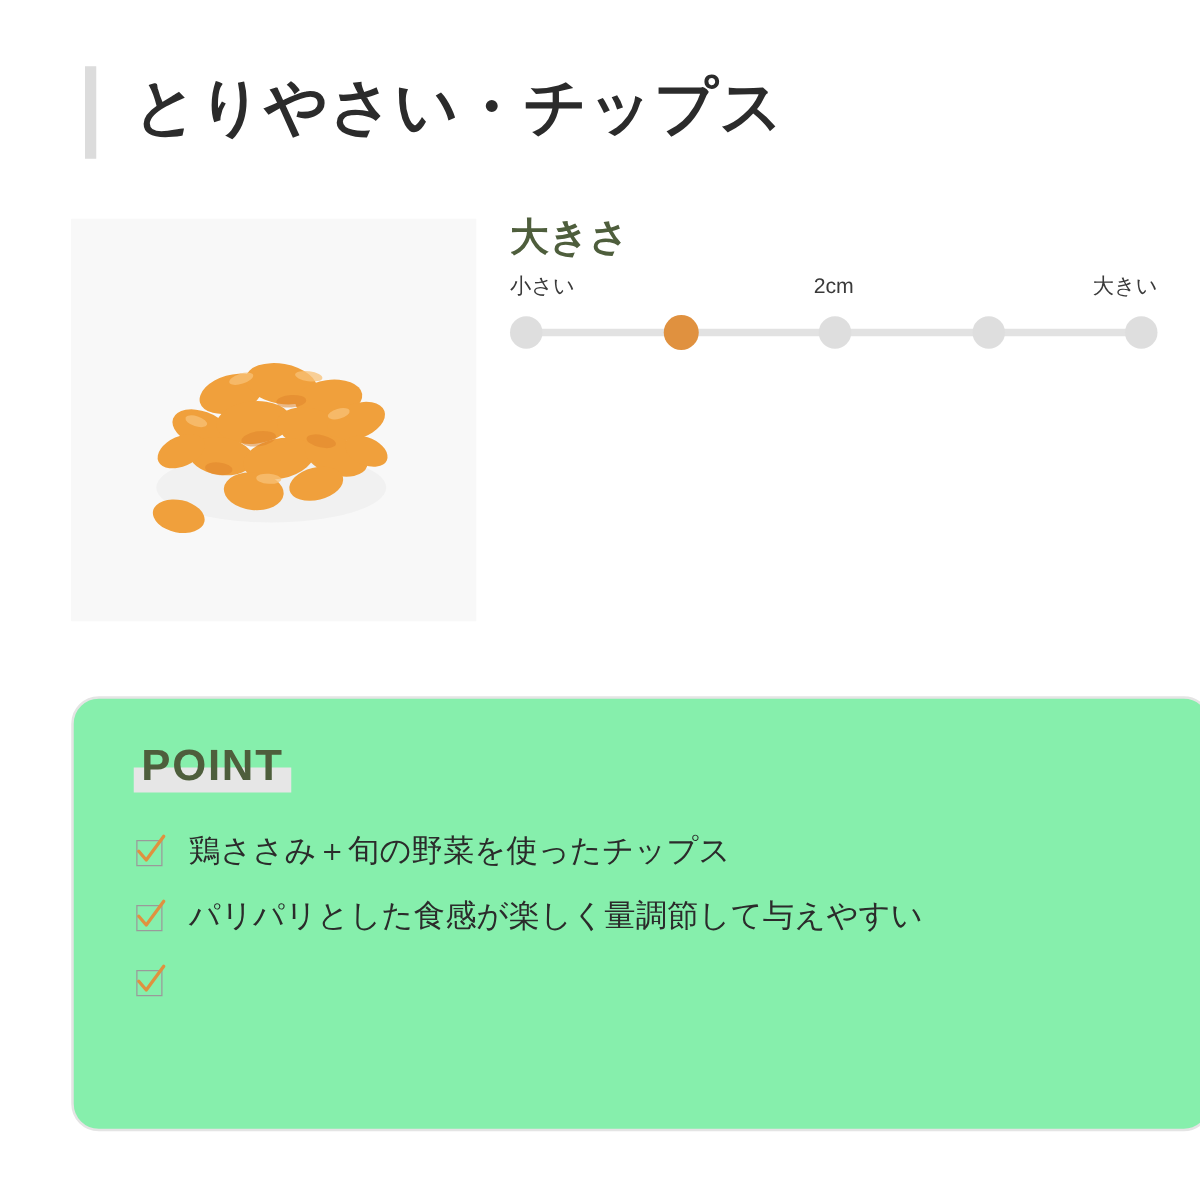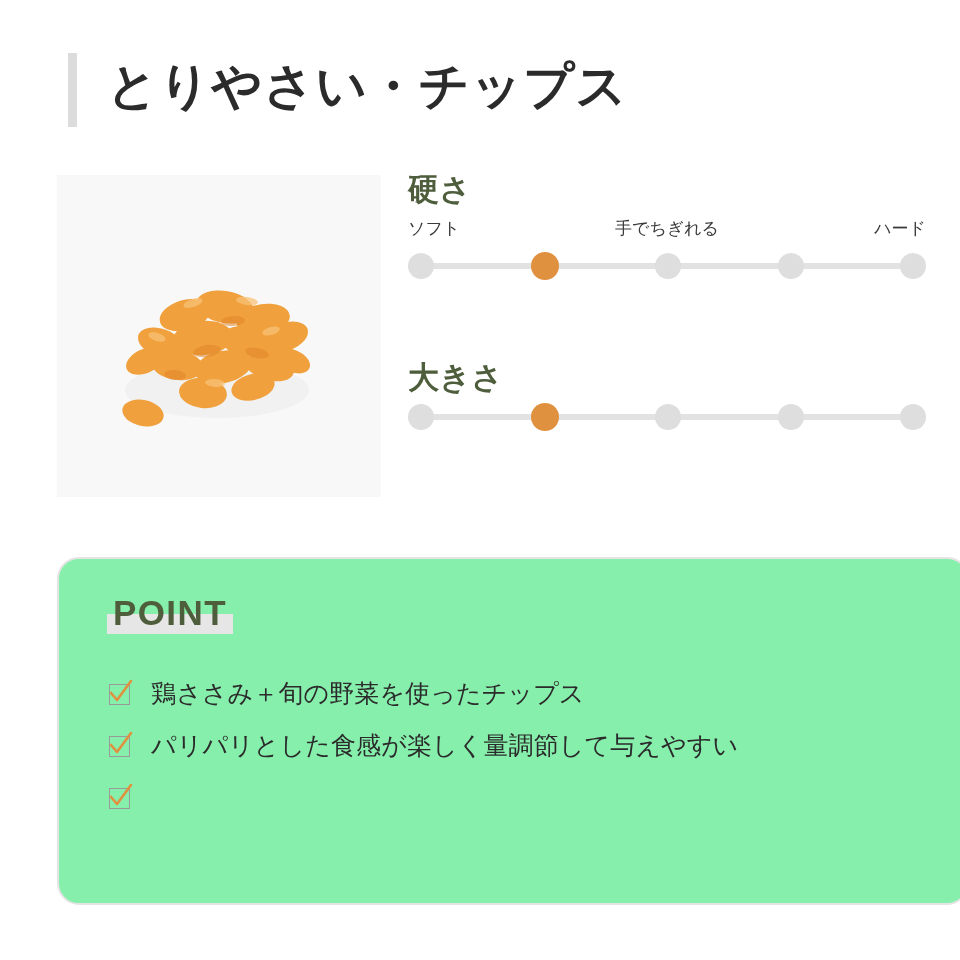"硬さ" div.spec-block { html: <div> <div>硬さ</div> <div> <span>ソフト</span> <span>手でちぎれる</span> <span>ハード</span> </div> <div> <div></div> <div> <span></span> <span></span> <span></span> <span></span> <span></span> </div> </div> </div> -> none }
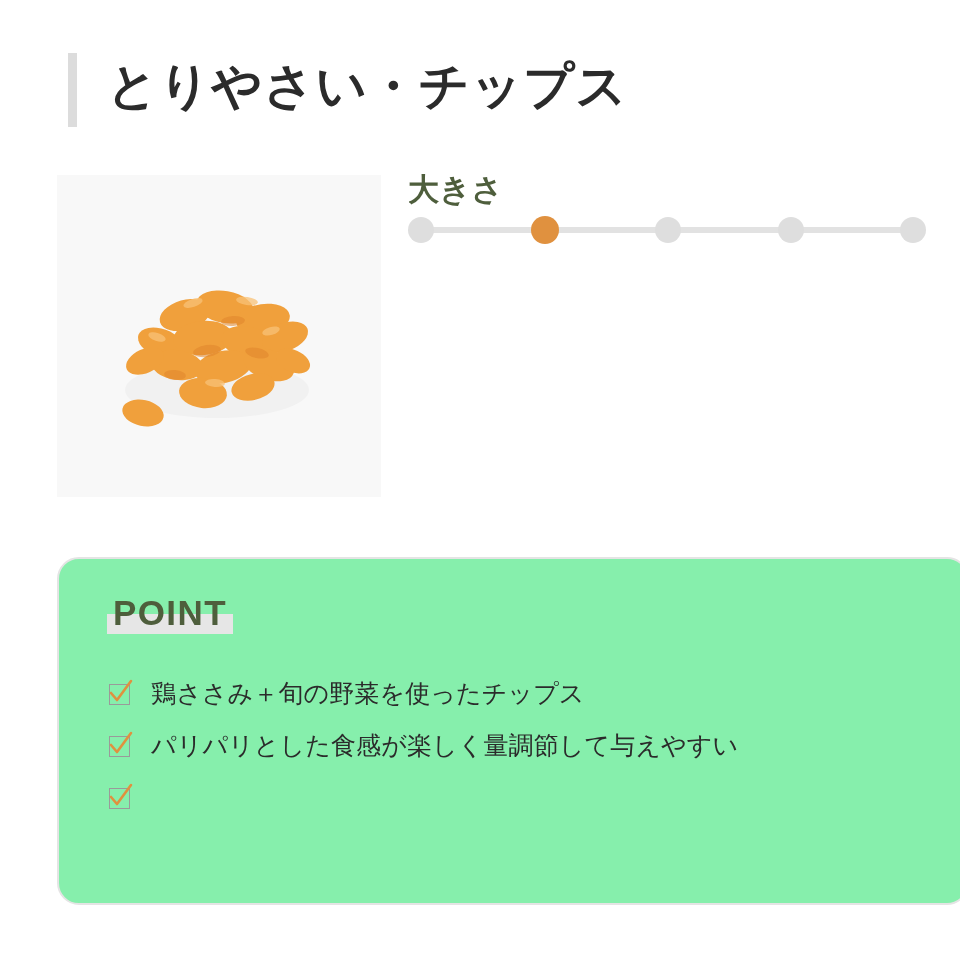"小さい" div.scale-labels { html: none -> <div> <span>小さい</span> <span>2cm</span> <span>大きい</span> </div> }
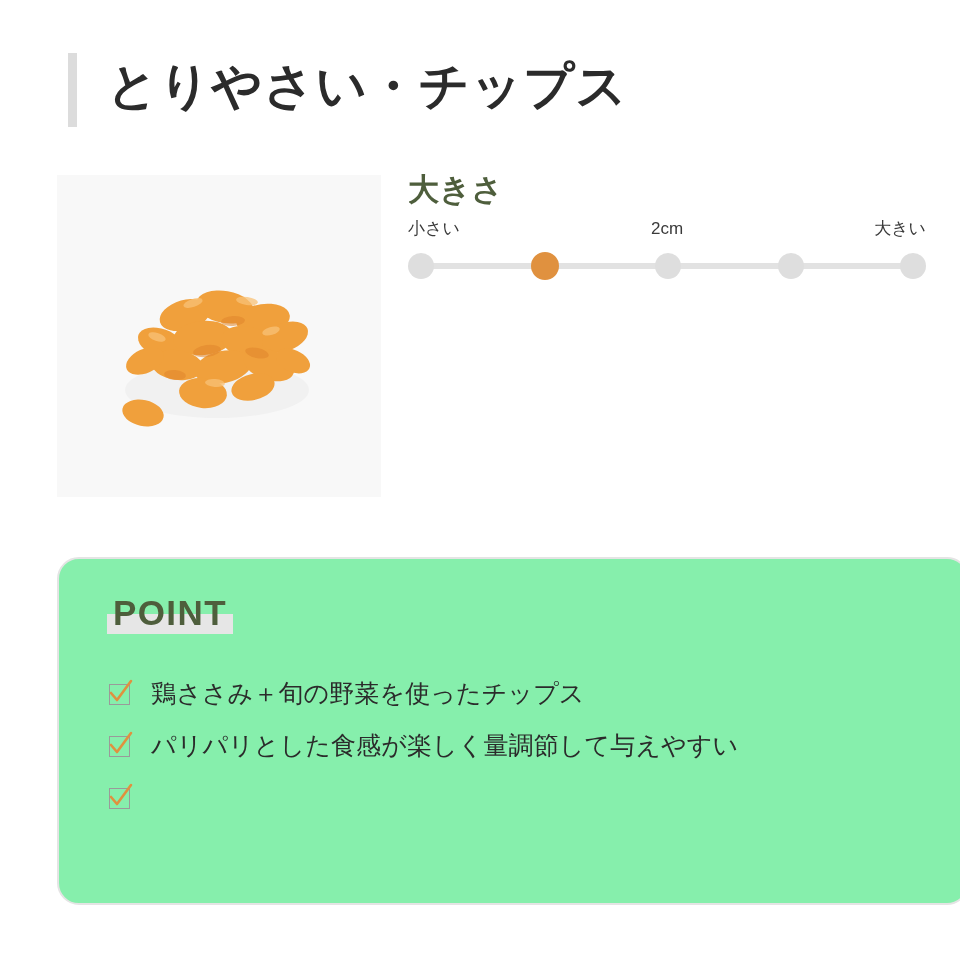"鶏ささみ＋旬の野菜を使ったチップス" .point-list { top: 108px -> 96px }
